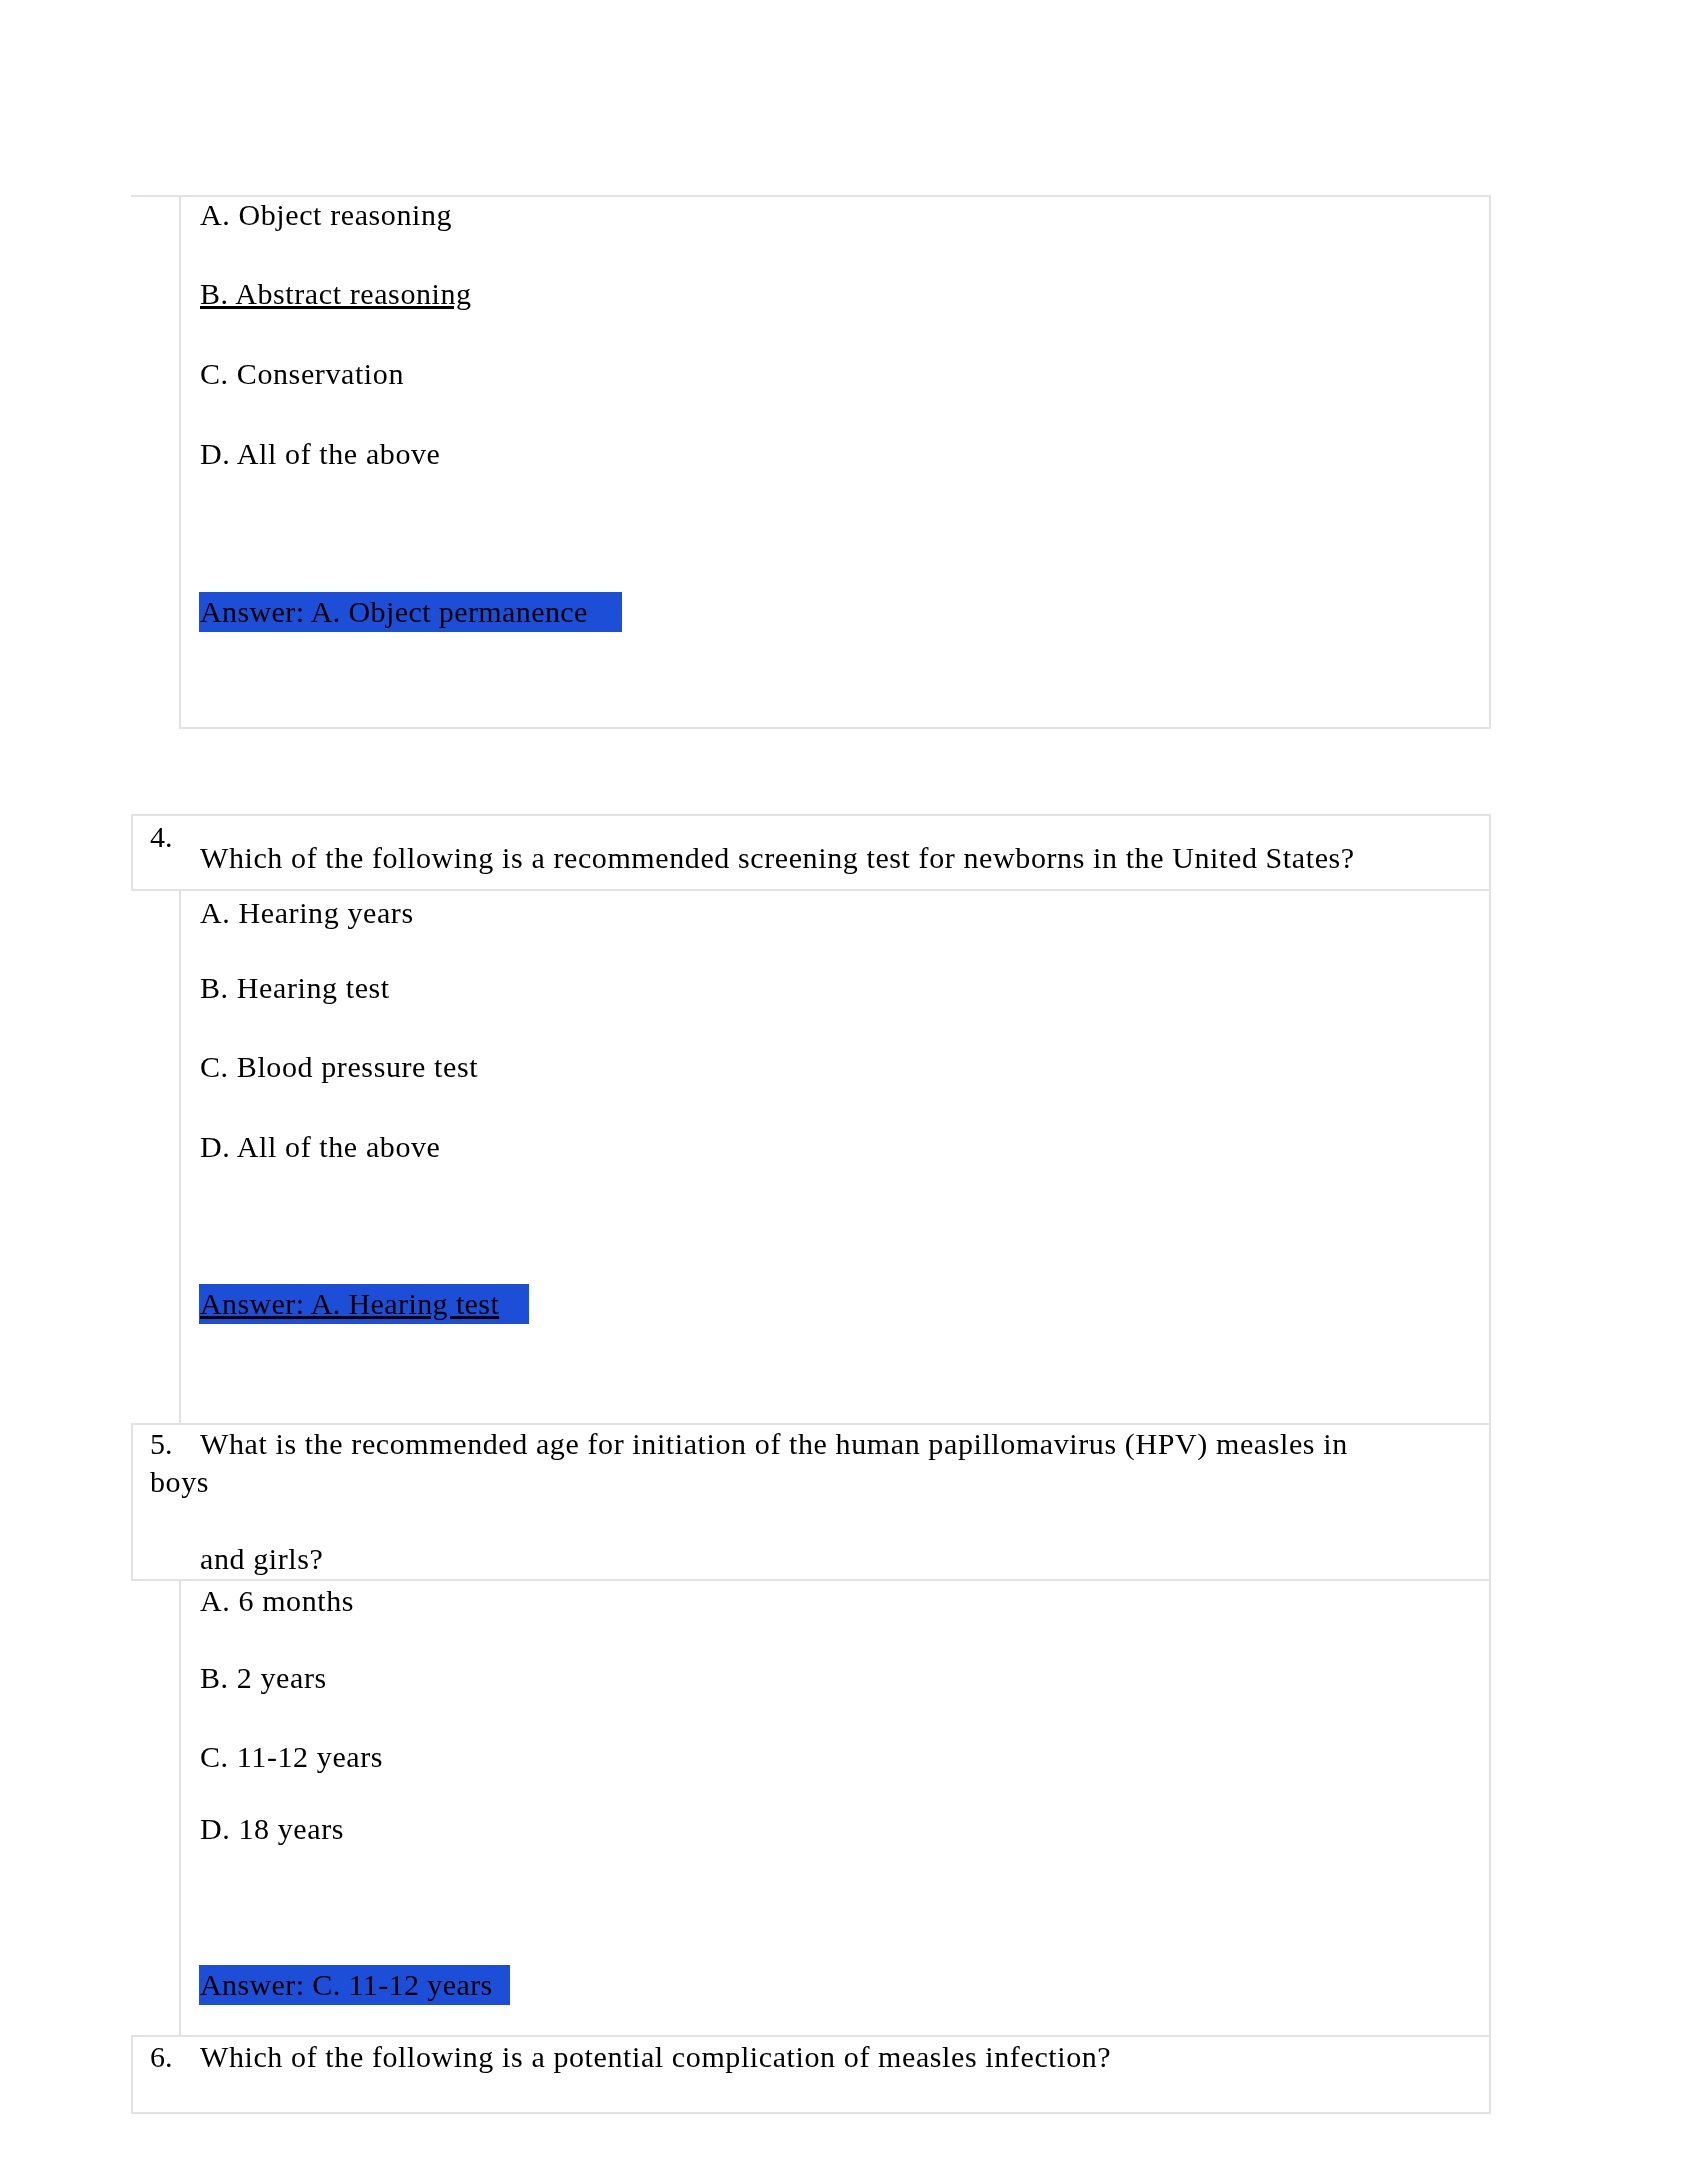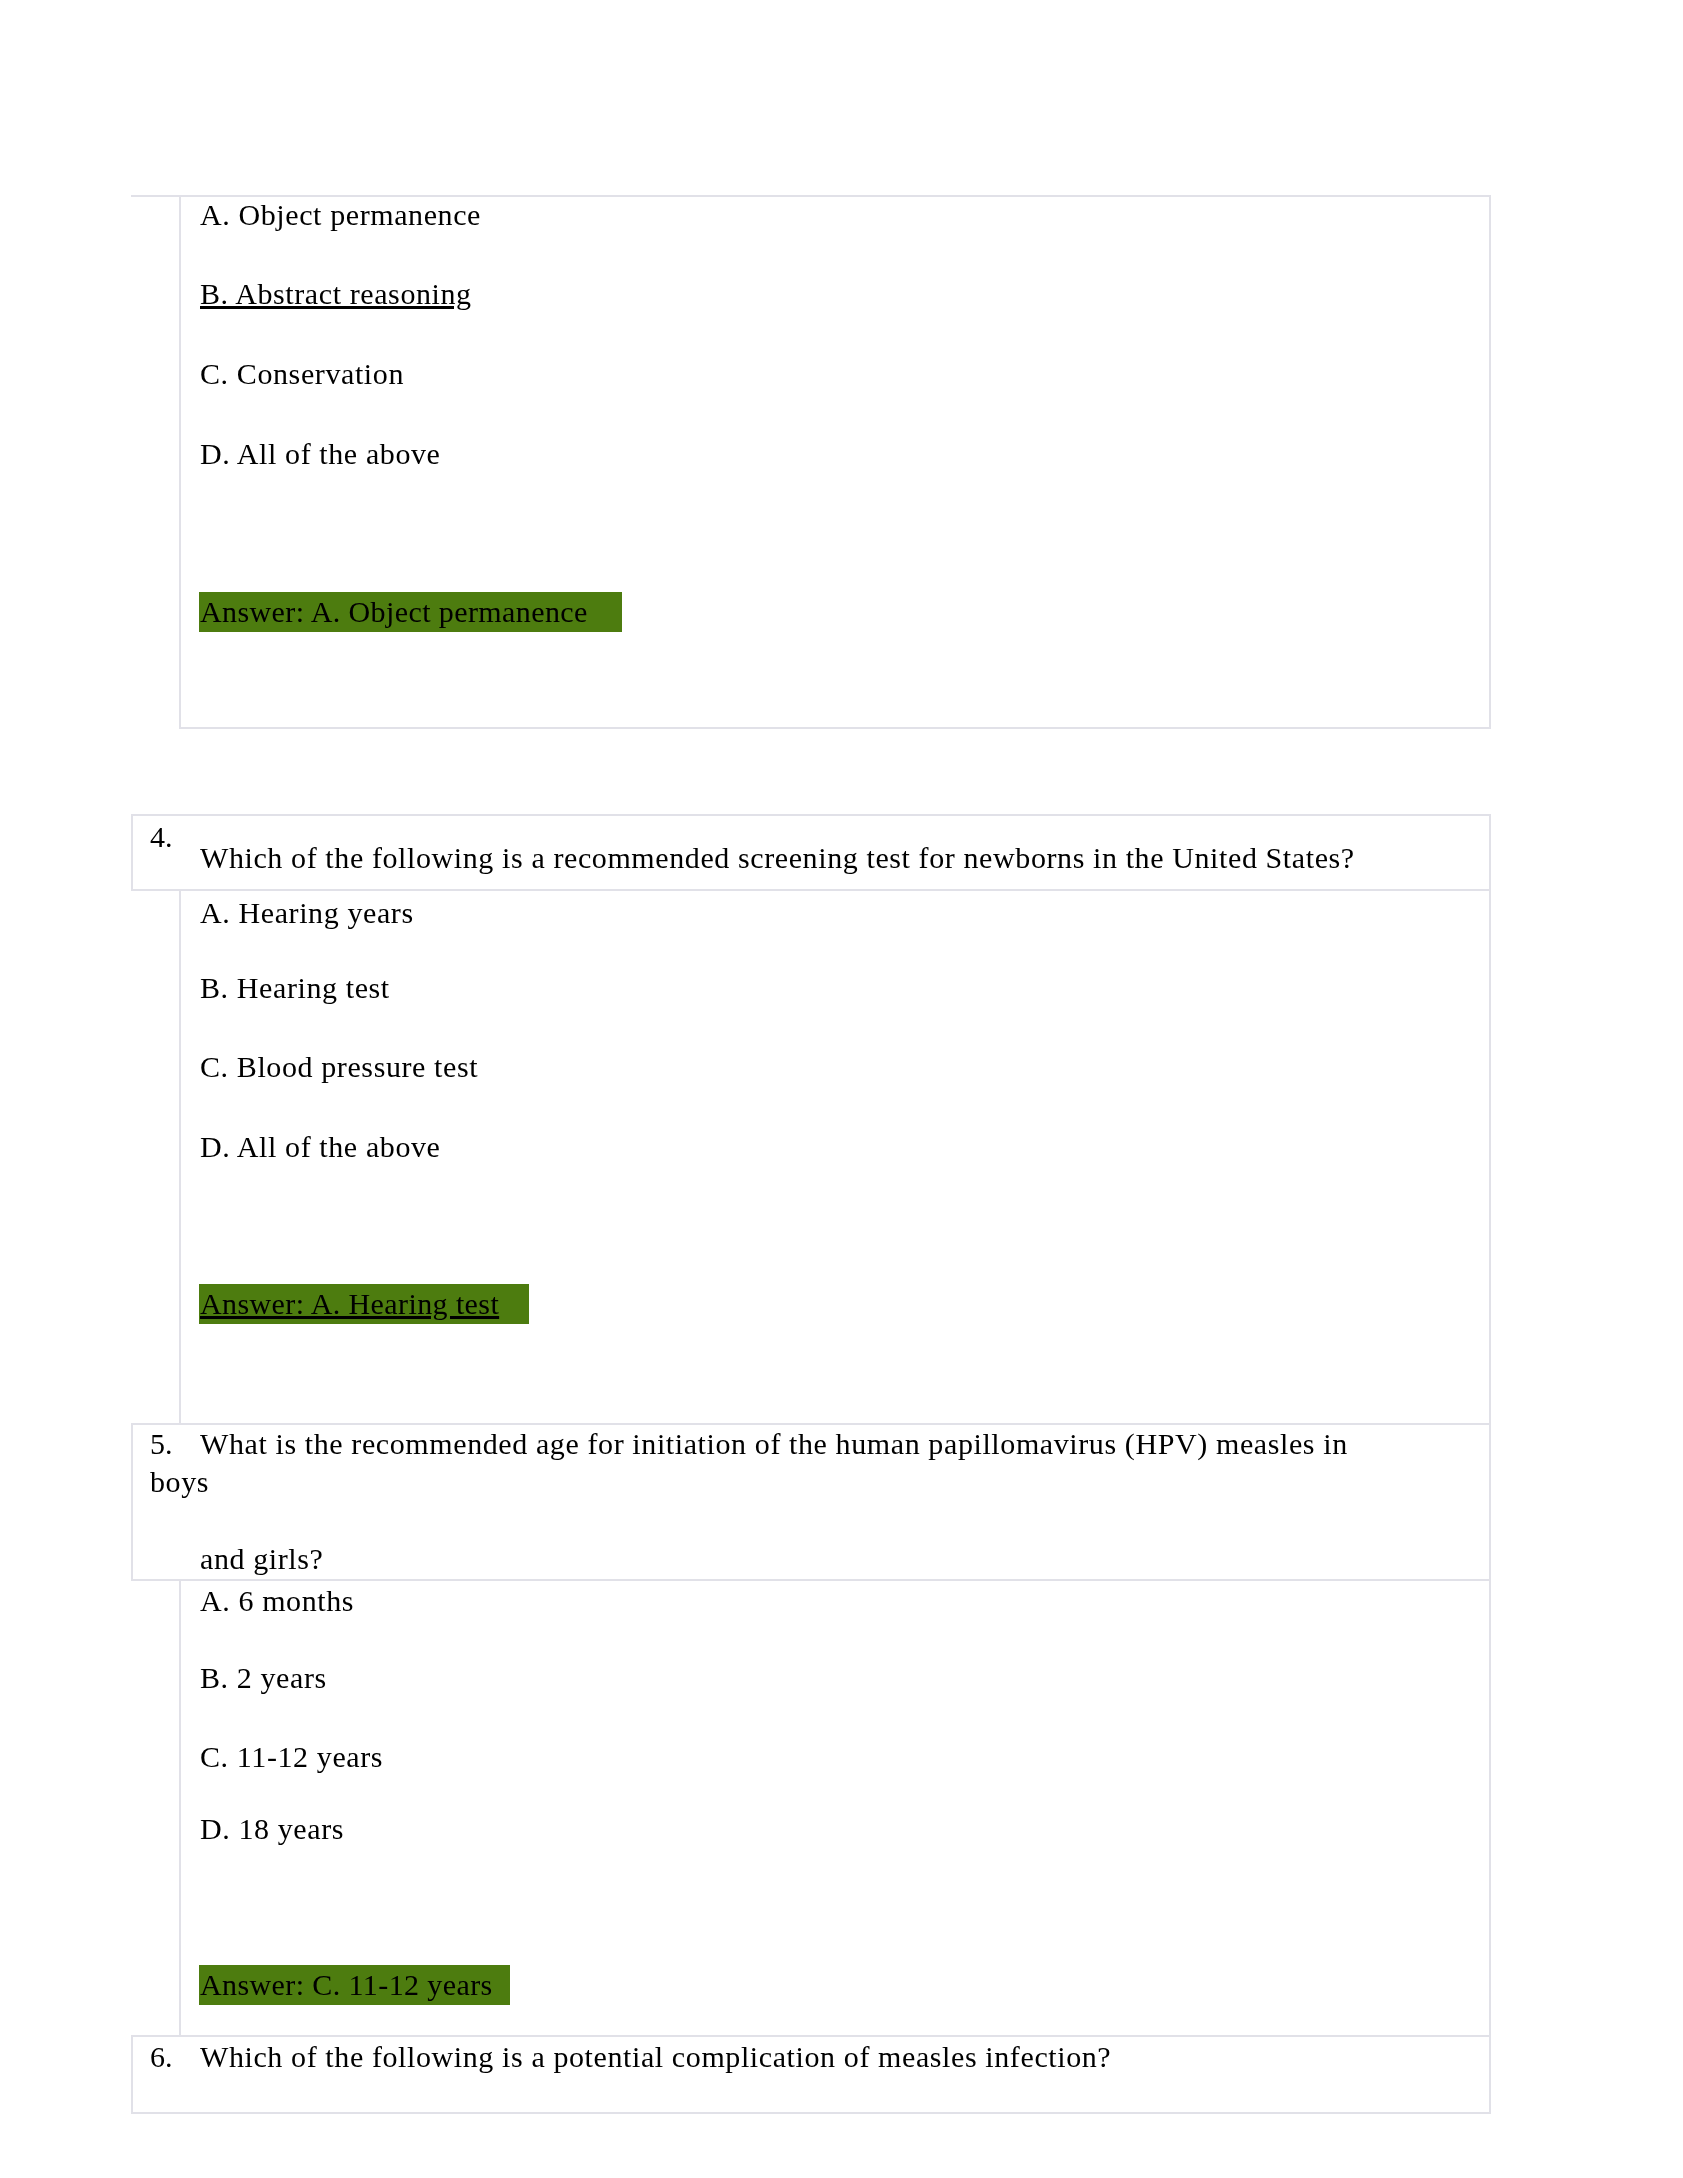"A. Object permanence" div.txt { text: permanence -> reasoning }
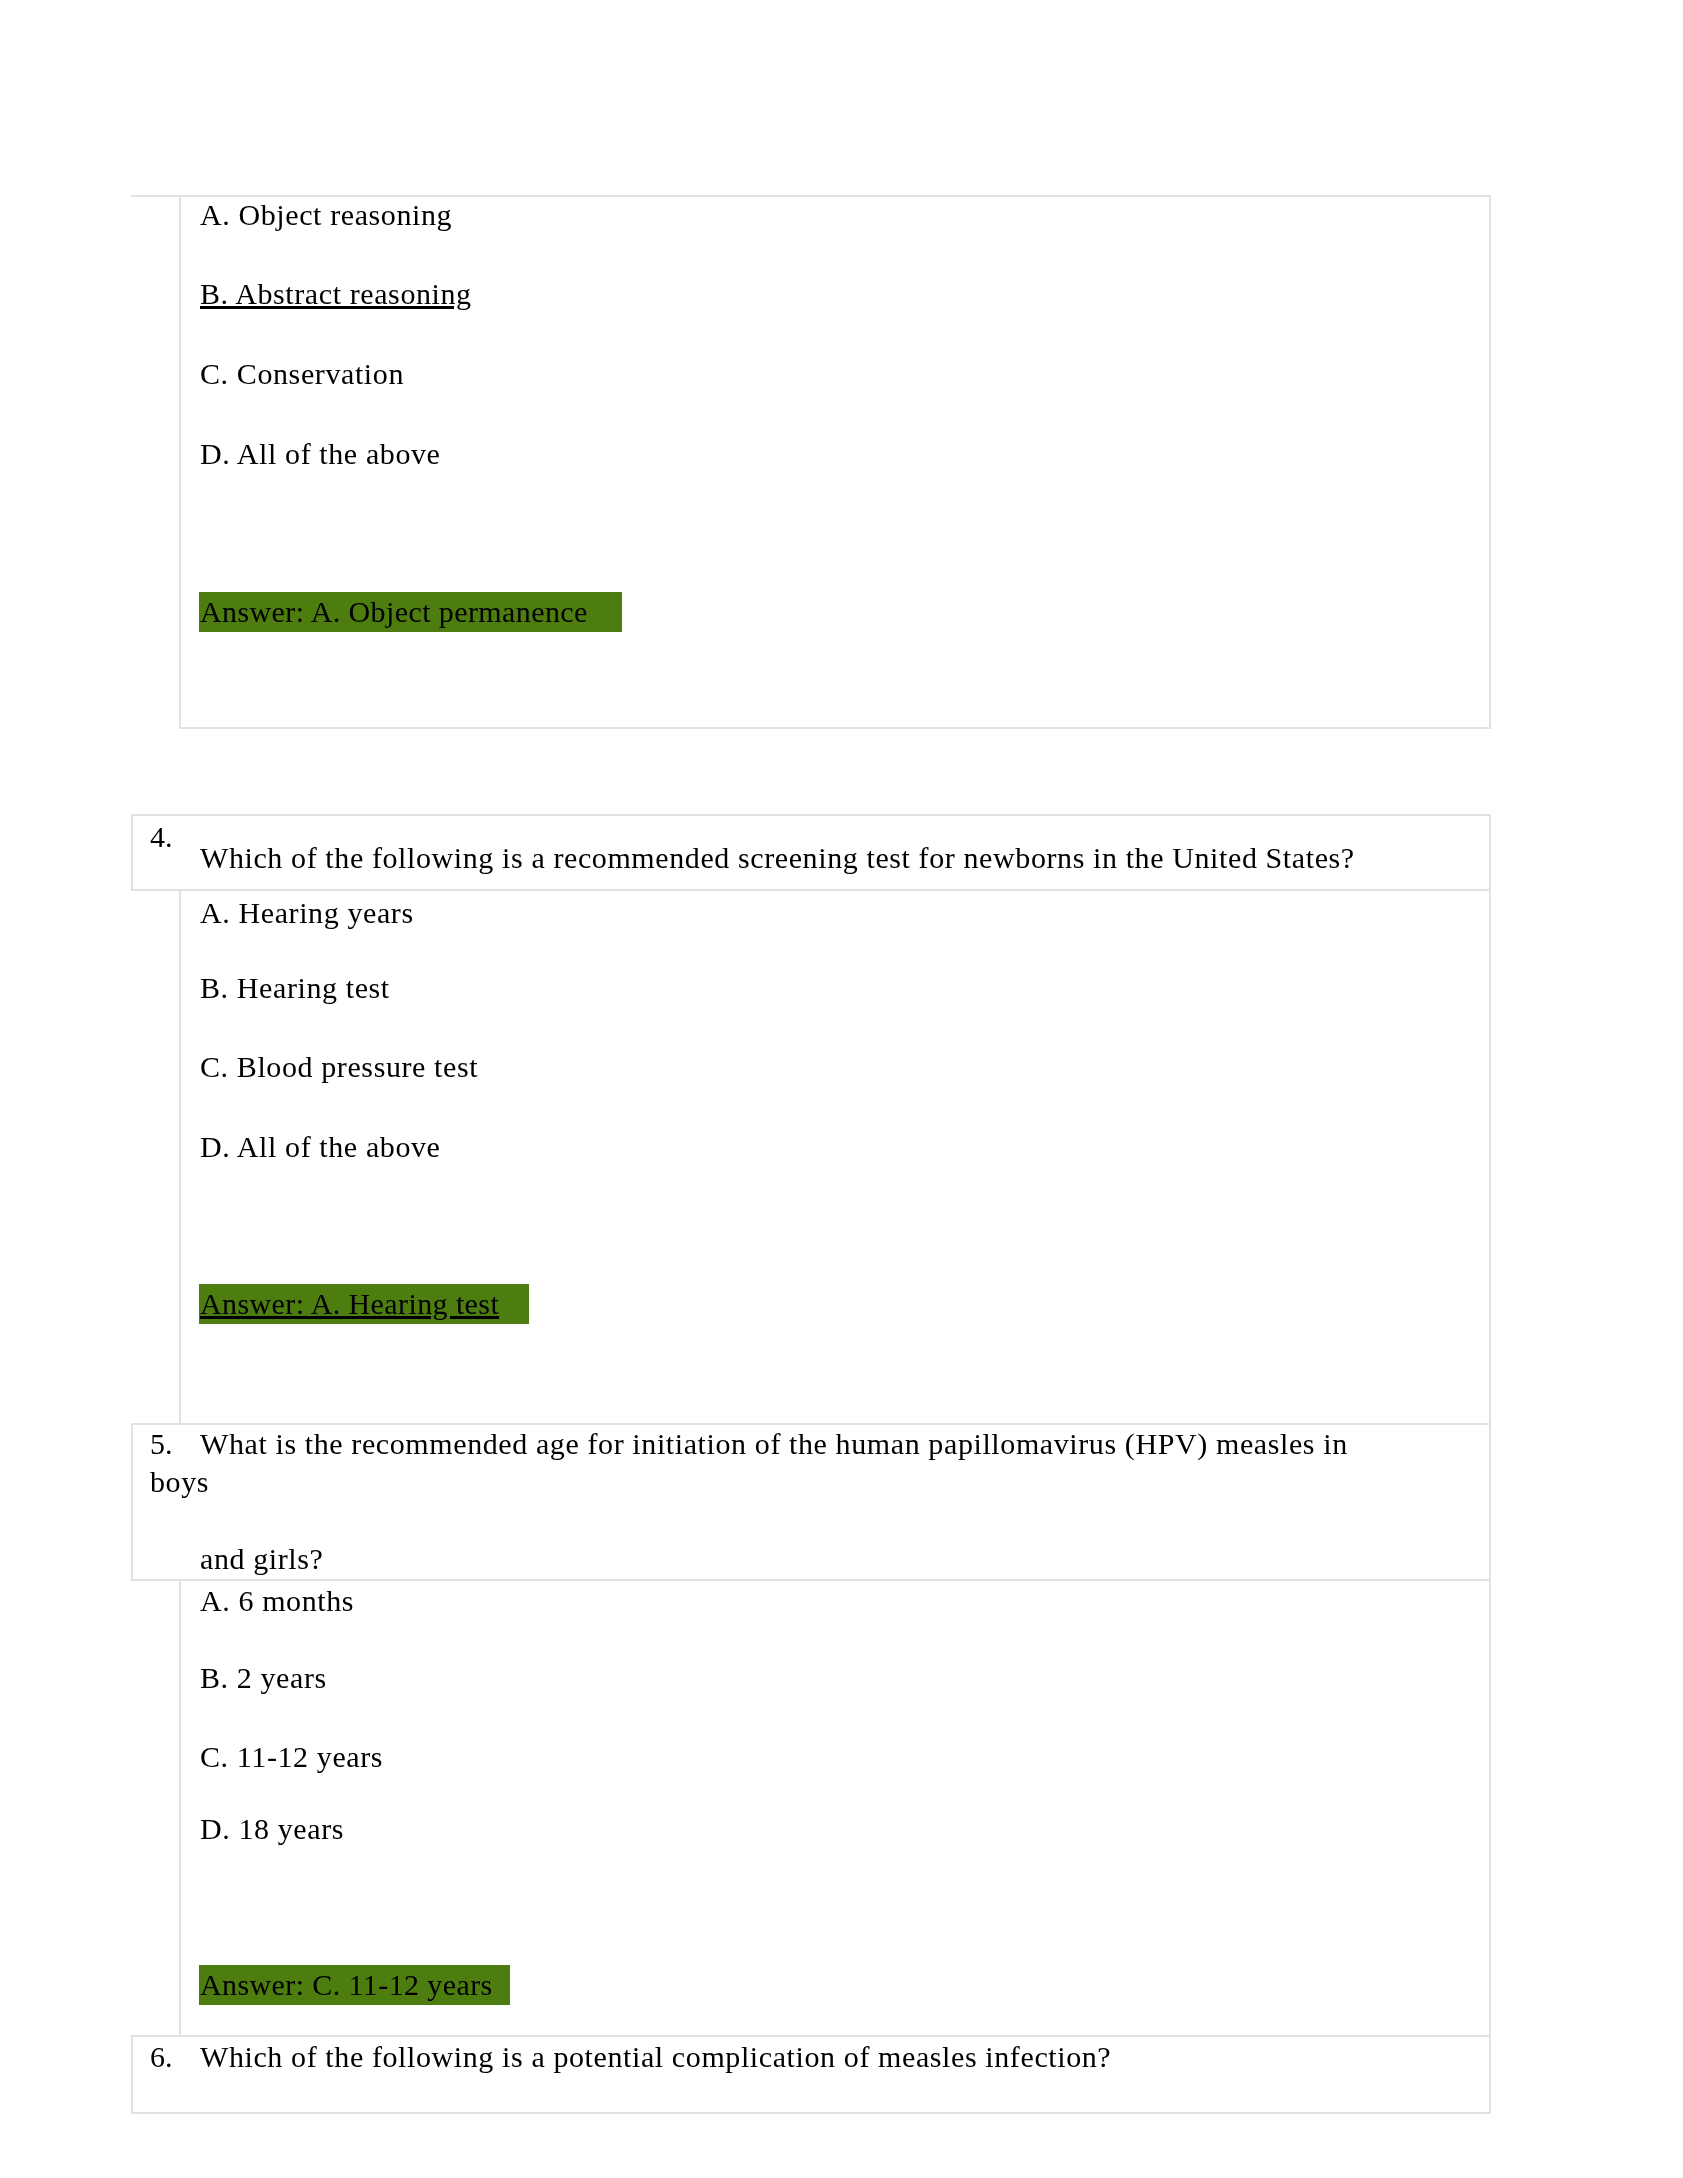"Answer: A. Object permanence" .answer { background: #4d7c0f -> #1d4ed8 }
